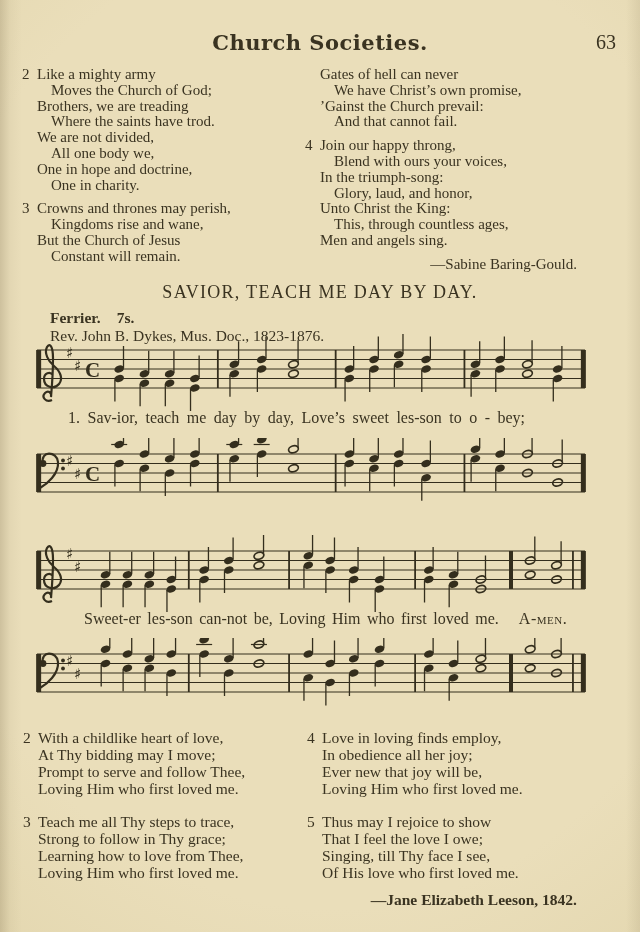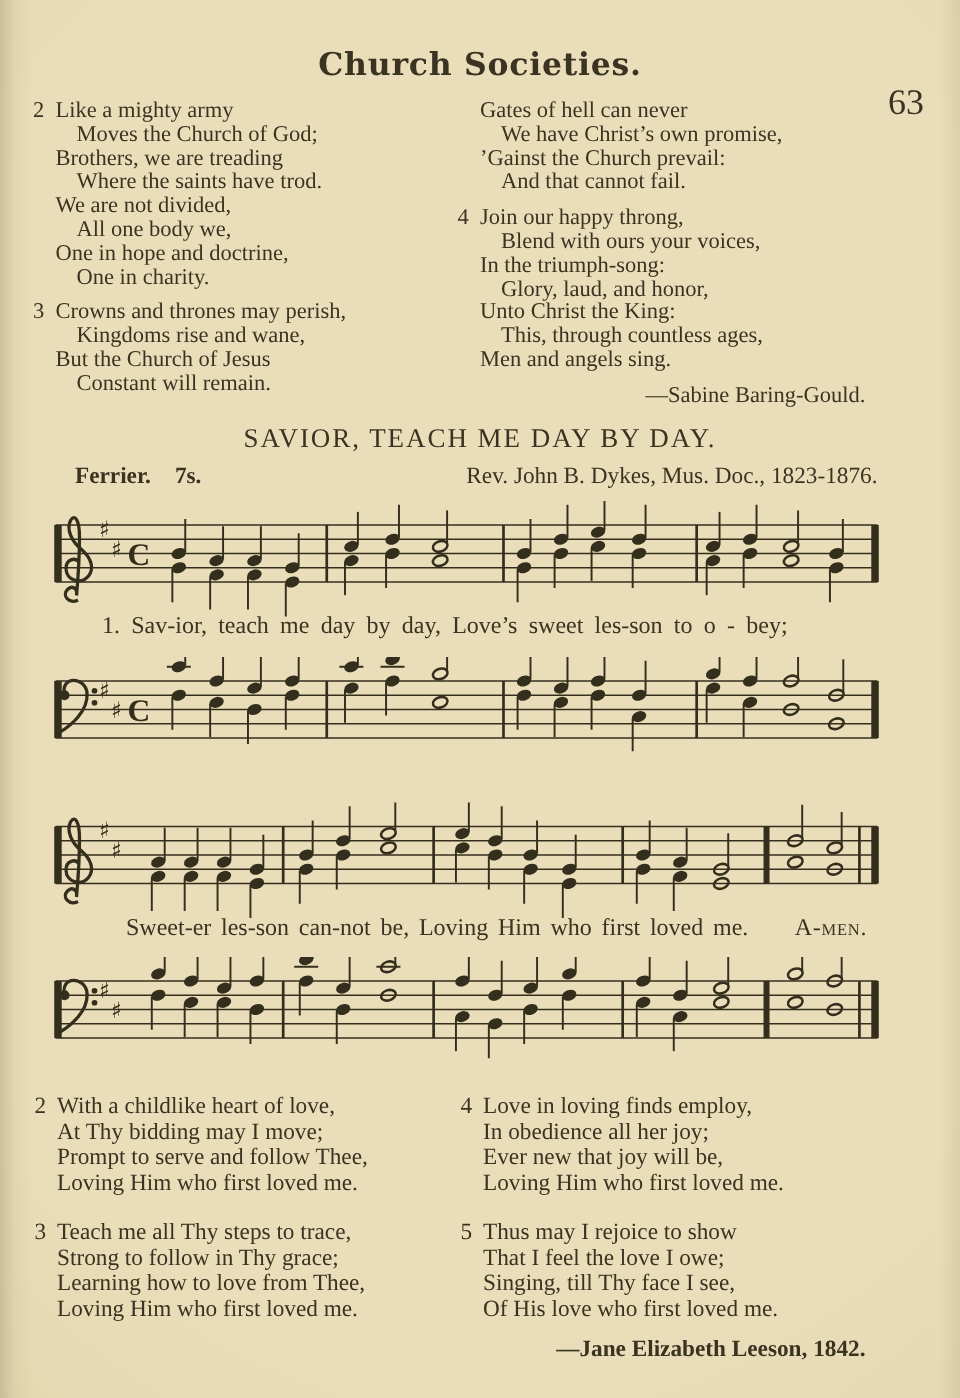"63" .page-number { font-size: 24px -> 20px; margin-top: 25px -> none }
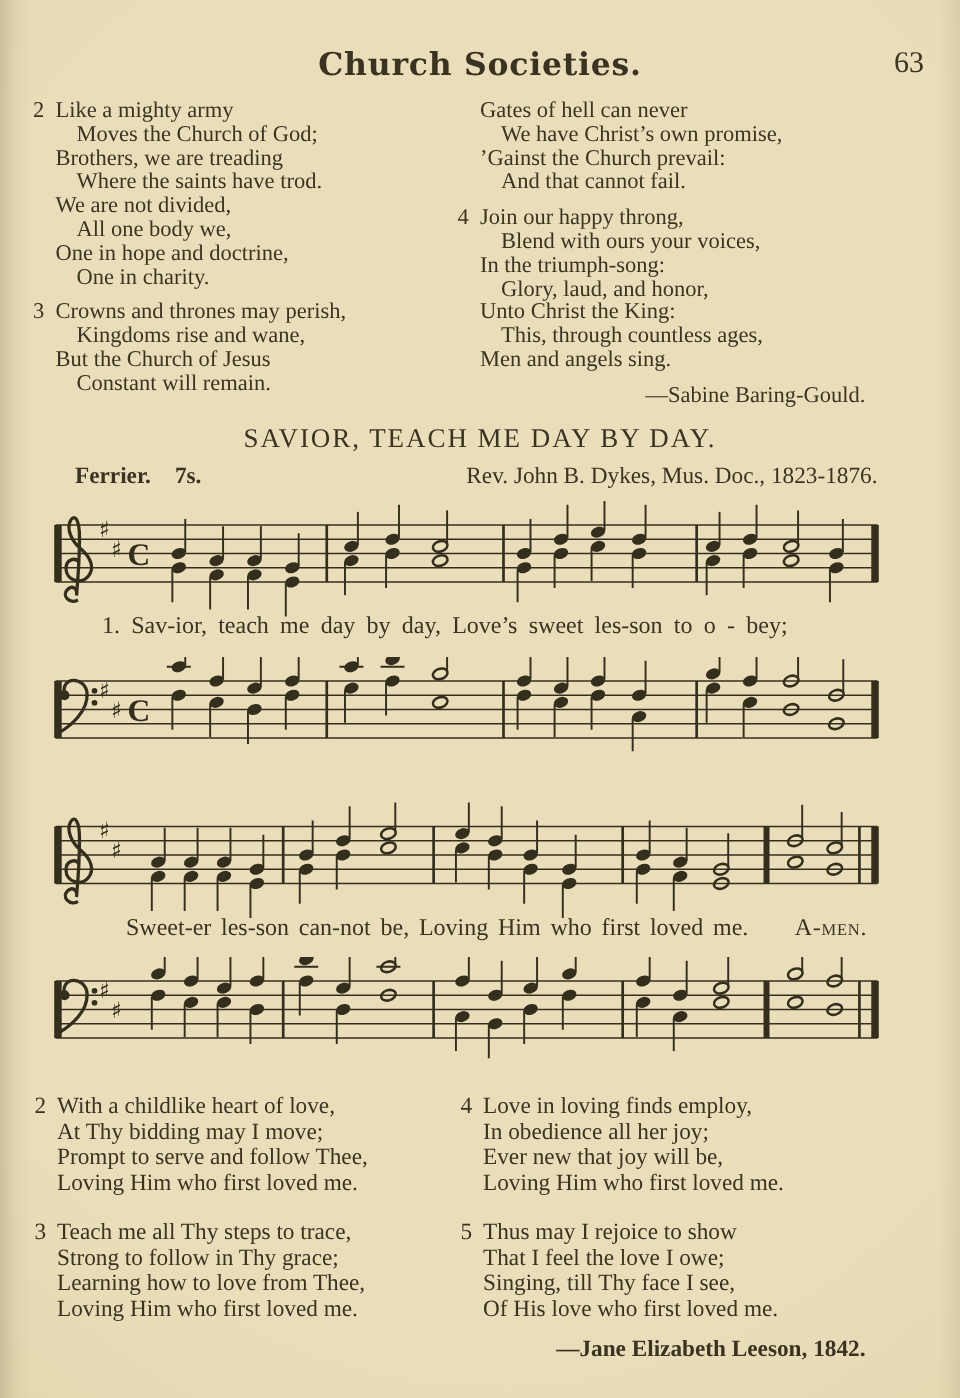"Ferrier." .tune-row { flex-direction: none -> column }
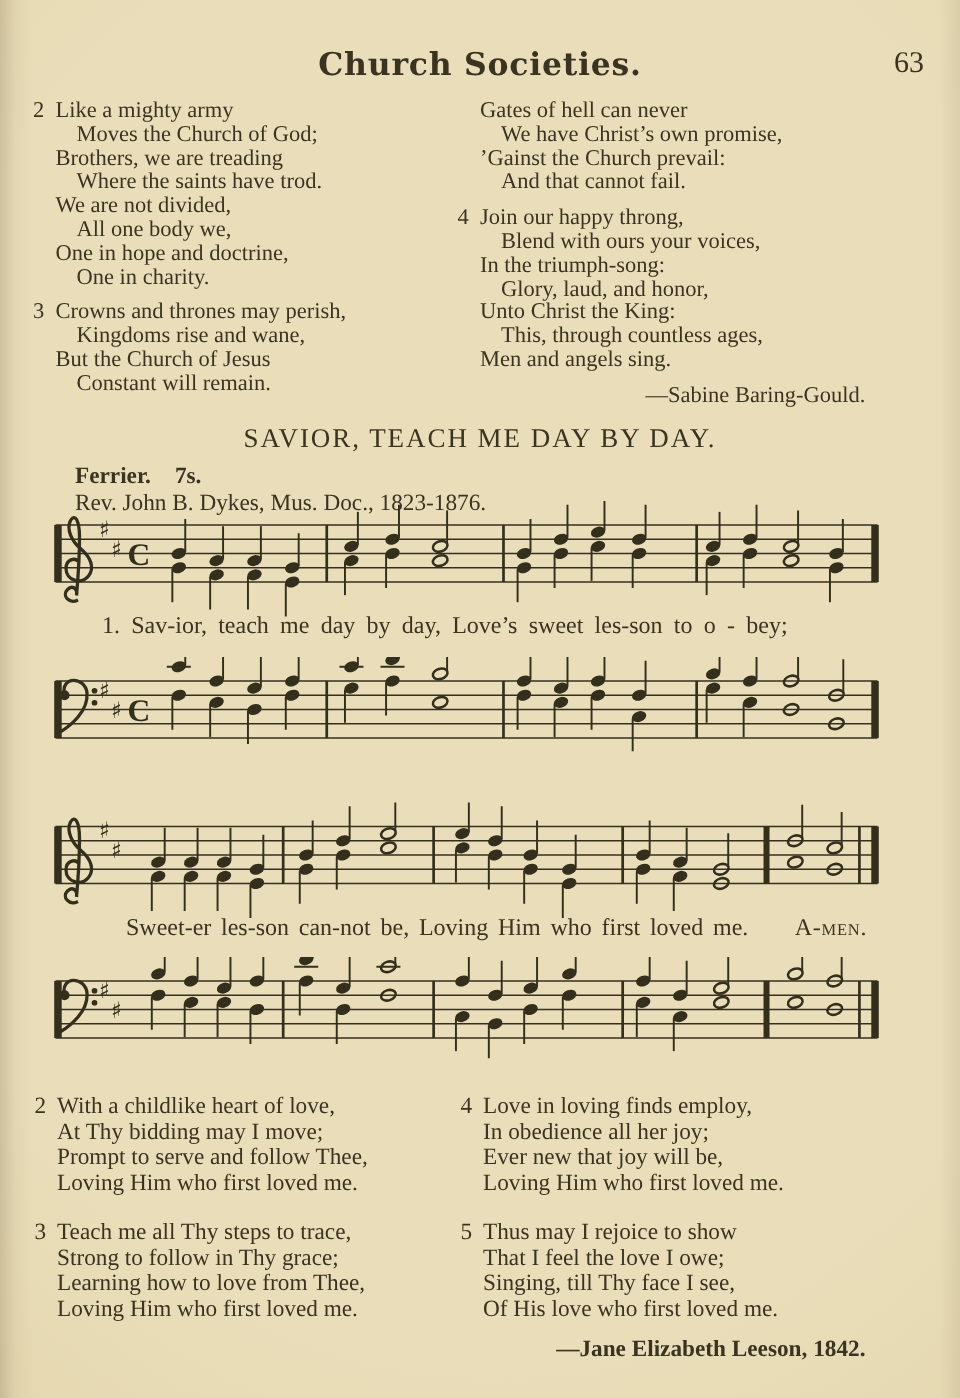"A-men." .amen { margin-left: 31px -> 20px }
